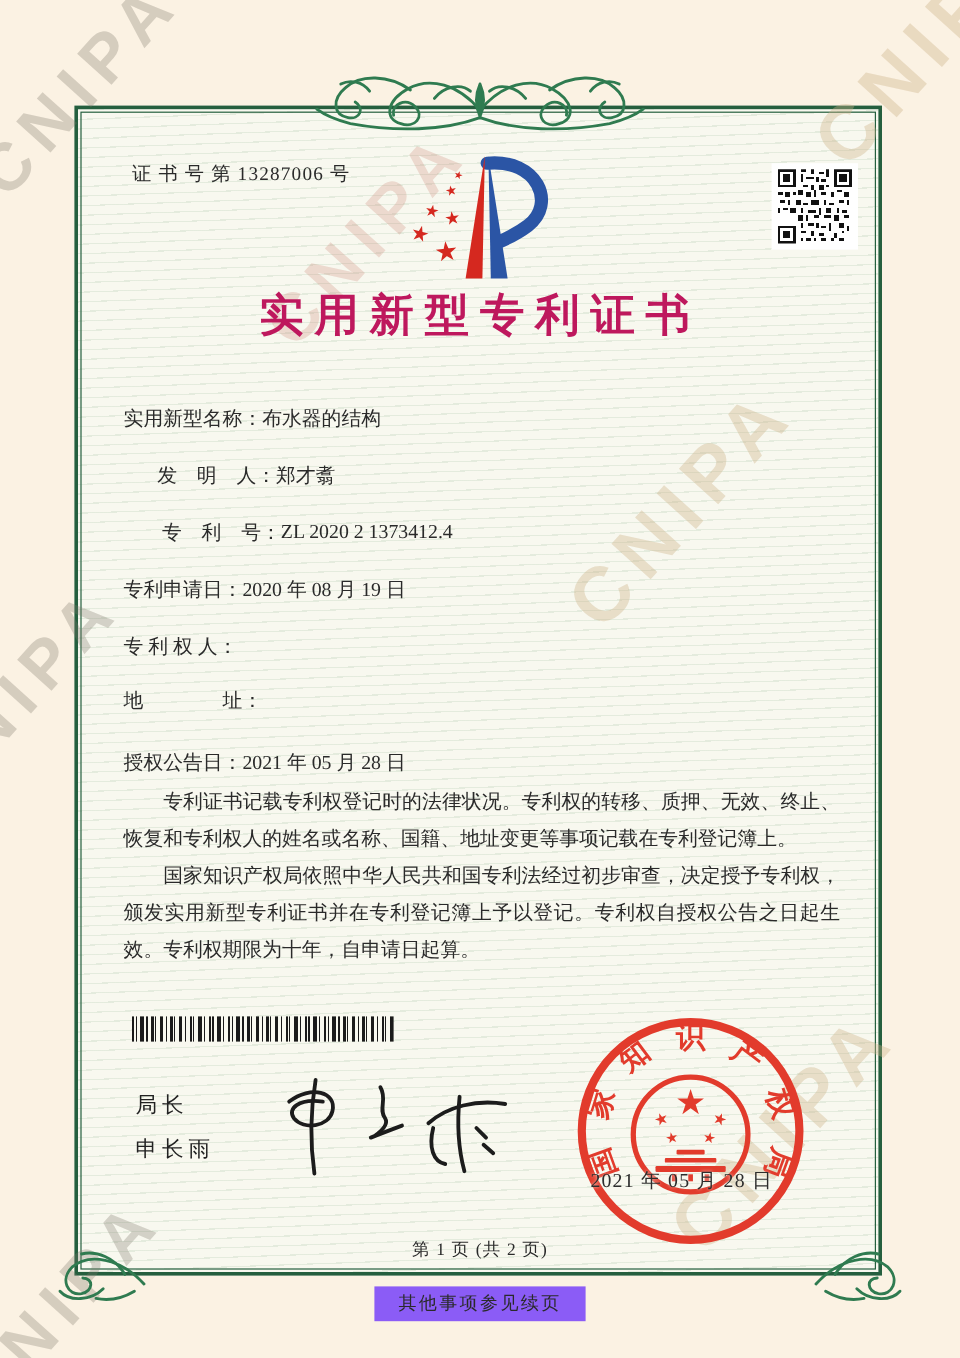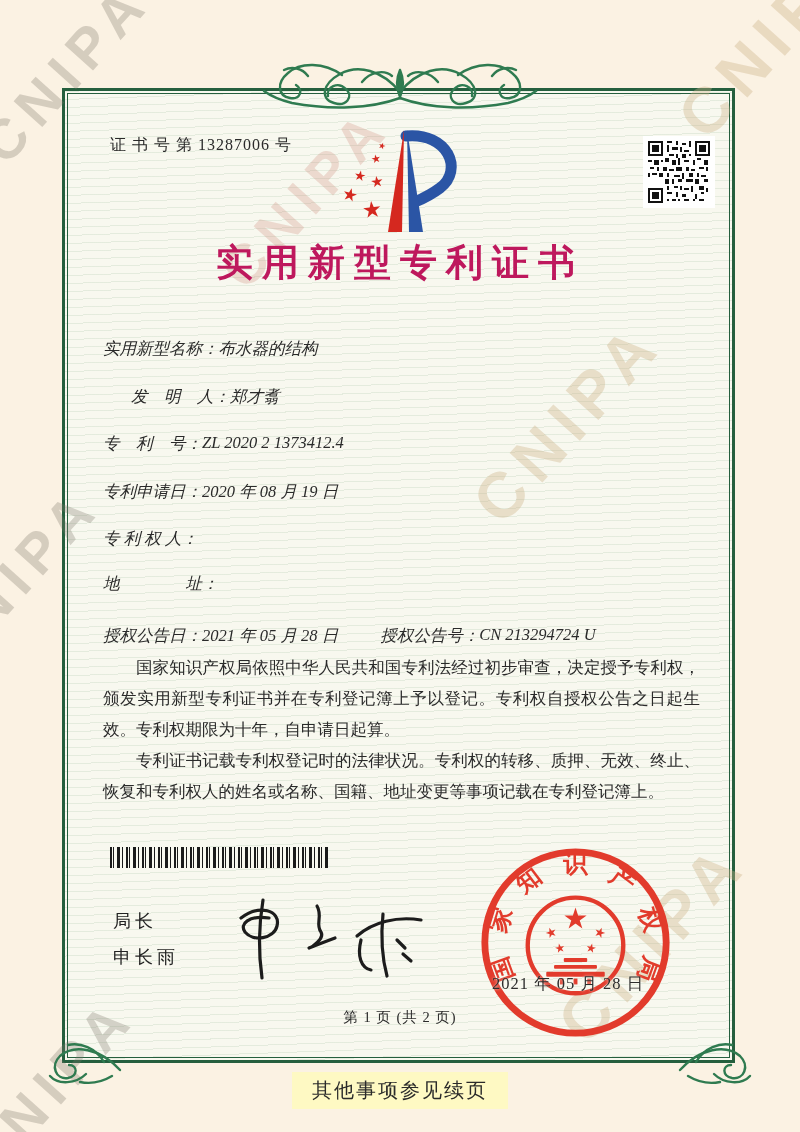"实用新型名称：" .row { font-style: italic -> none }
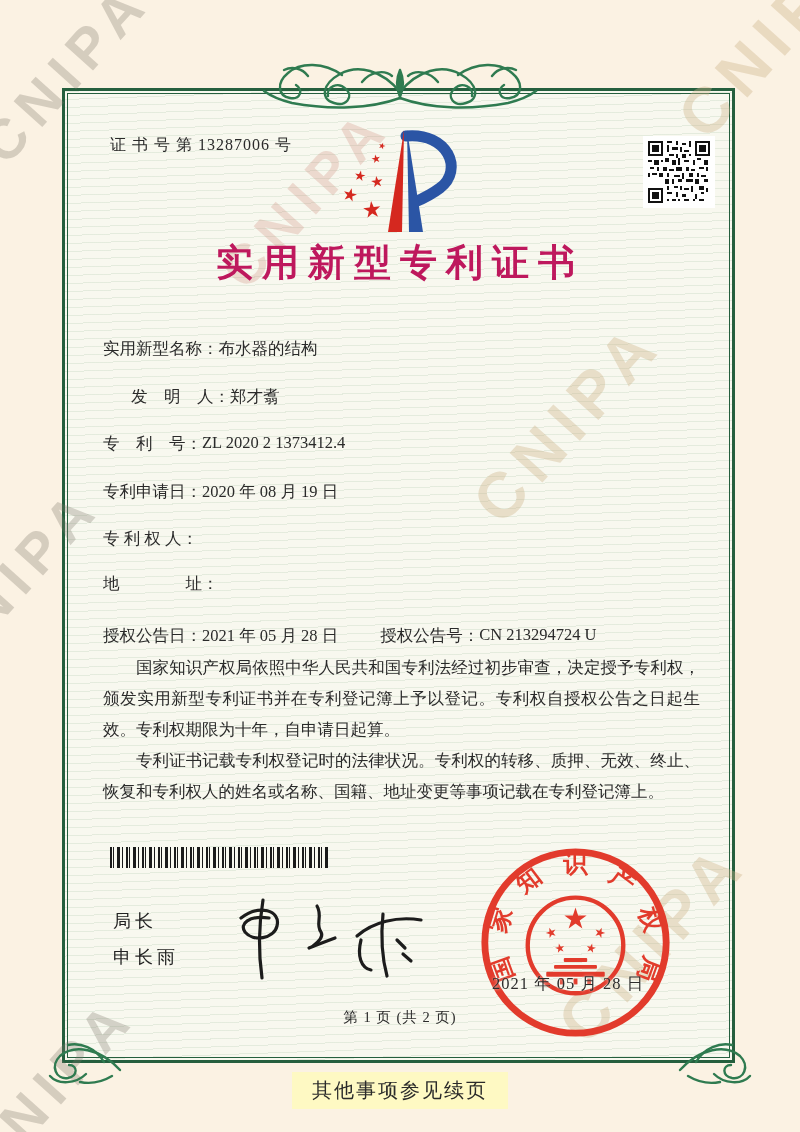"专 利 号：" .row-patno { margin-left: none -> 32px }
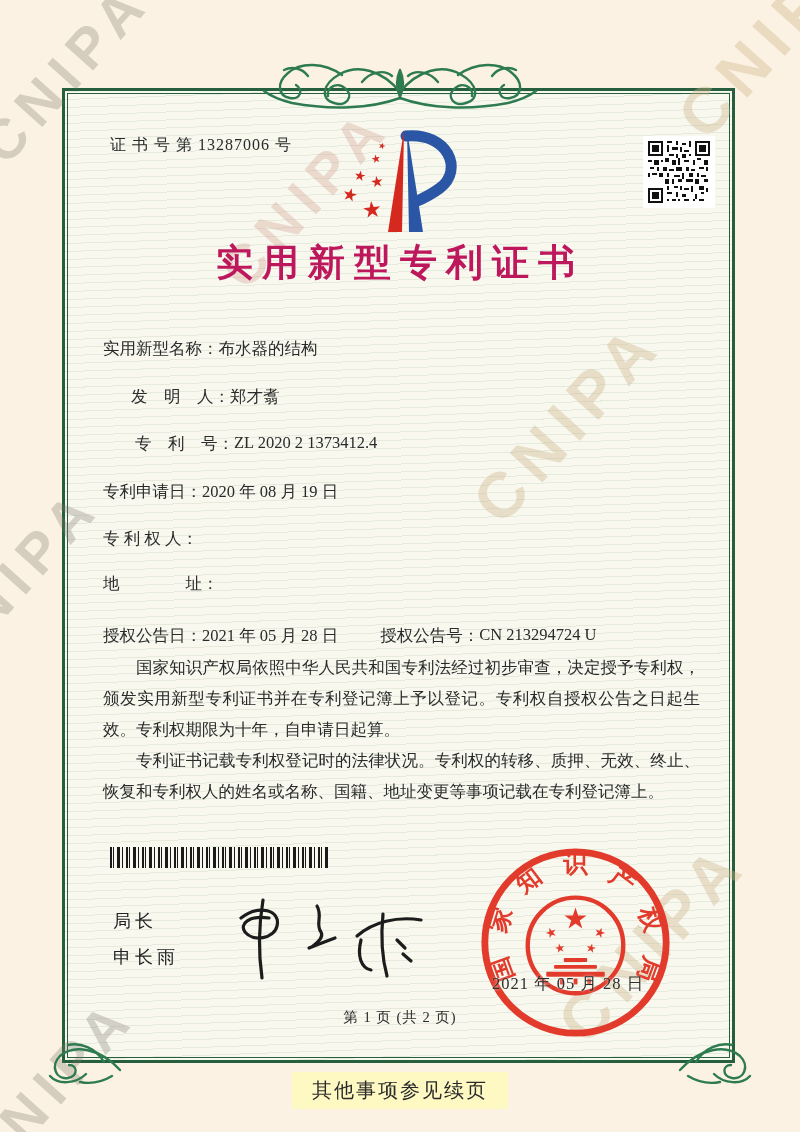"授权公告号：" span.grant-no { html: <span> <span>授权公告号：</span> <span>CN 213294724 U</span> </span> -> none }
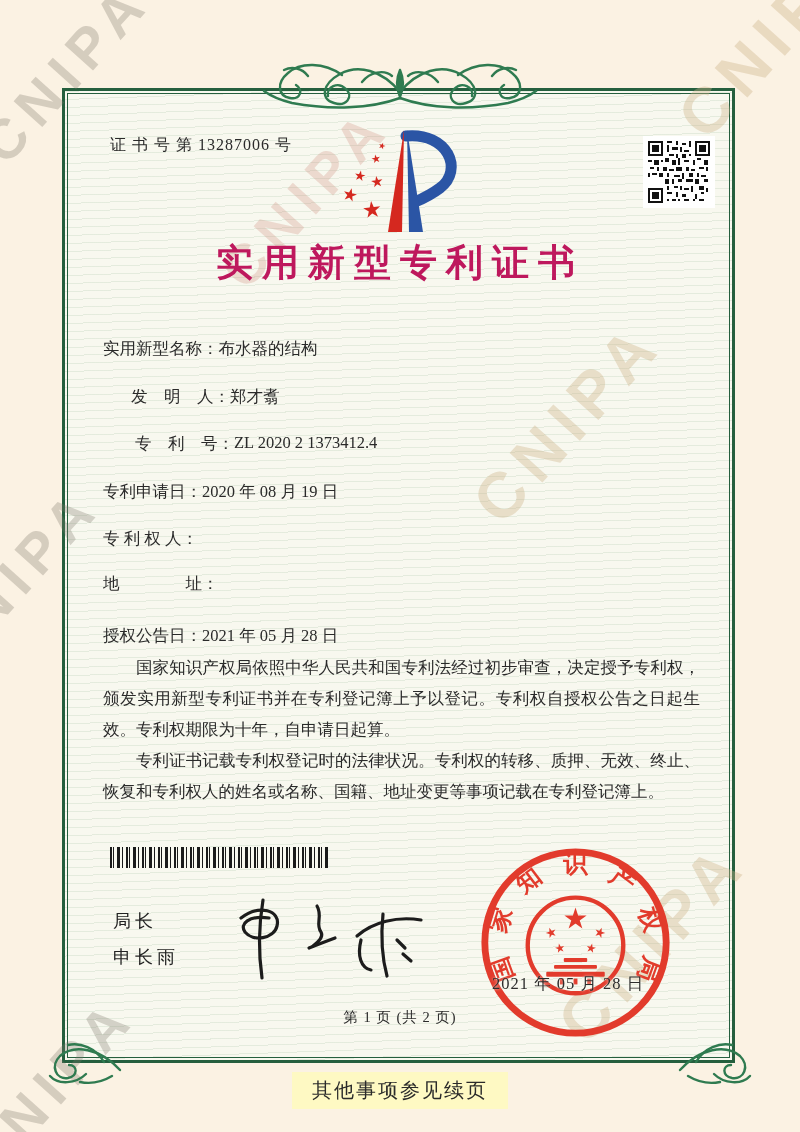"国家知识产权局依照中华人民共和国专利法经过初步审查，决定授予专利权，颁发实用新型" p { order: before "专利证书记载专利权登记时的法律状况。专利权的转移、质押、无效、终止、恢复和专利权" -> after "专利证书记载专利权登记时的法律状况。专利权的转移、质押、无效、终止、恢复和专利权" }
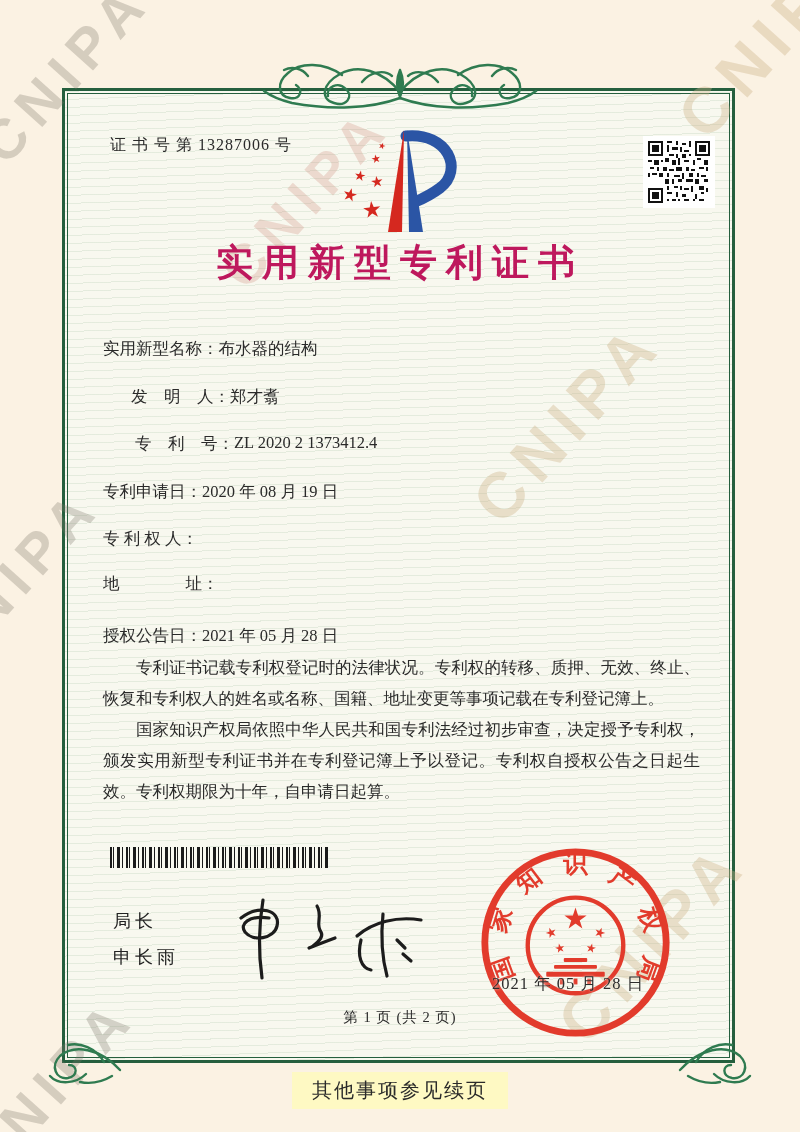"第 1 页 (共 2" .page-number { top: 1008px -> 1032px }
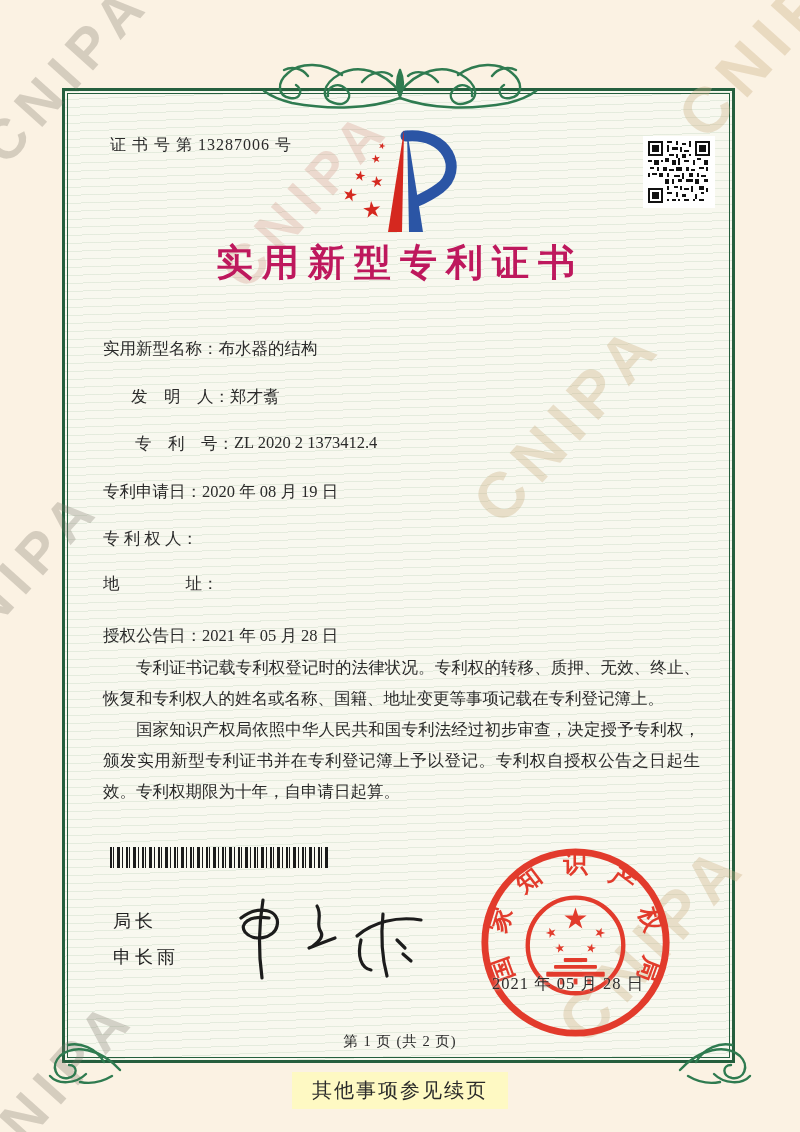"其他事项参见续页" .cont-note span { background: #fef9c3 -> #8b5cf6; font-size: 20px -> 15px }
